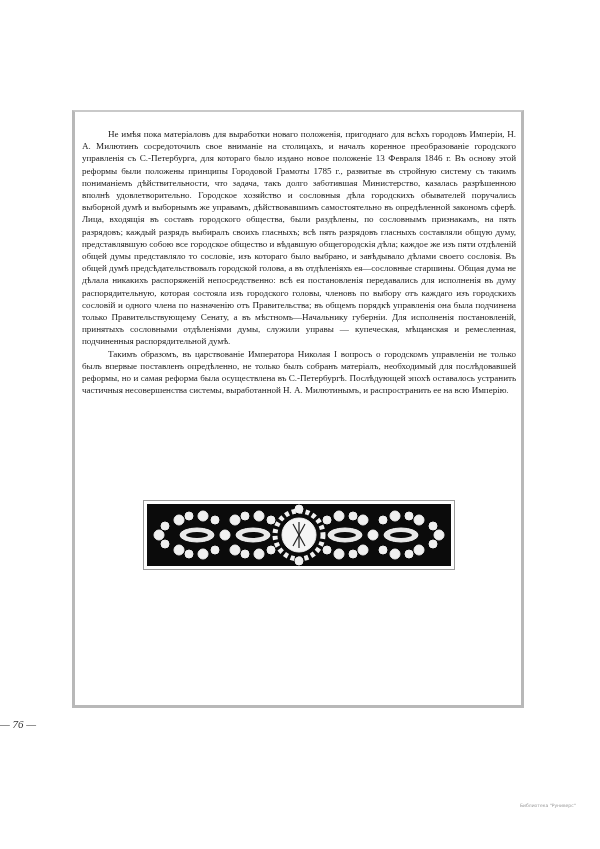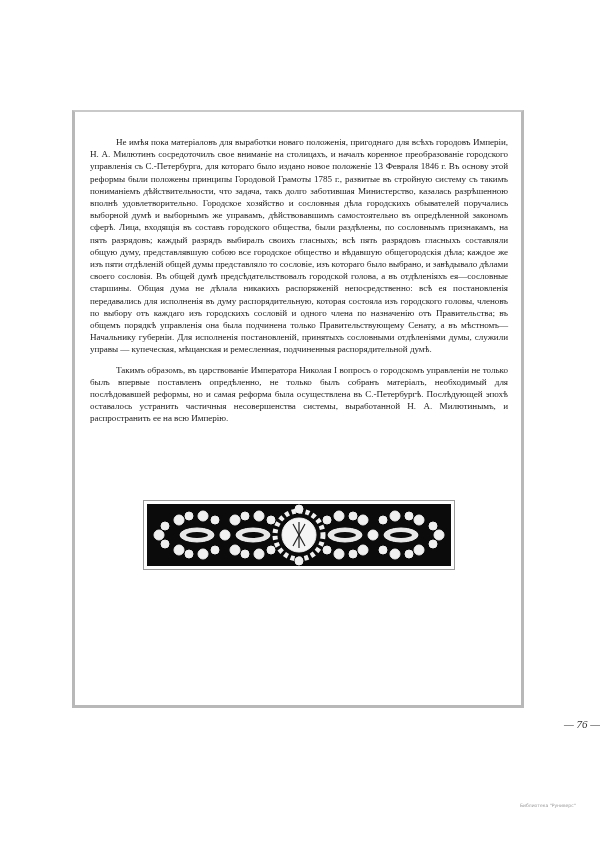"Не имѣя пока матеріаловъ для" .text-block p { margin: 8px -> 0 }
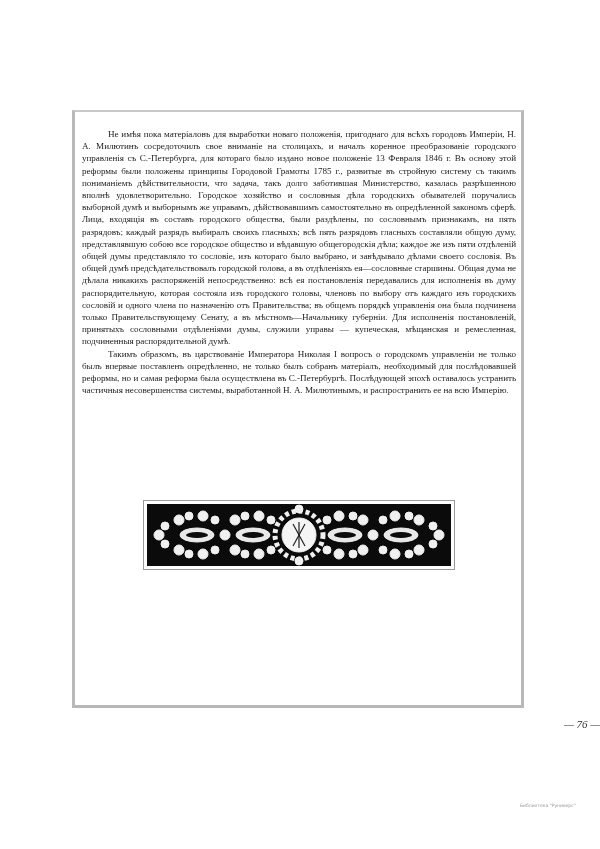"— 76 —" .page-number { text-align: right -> left }
